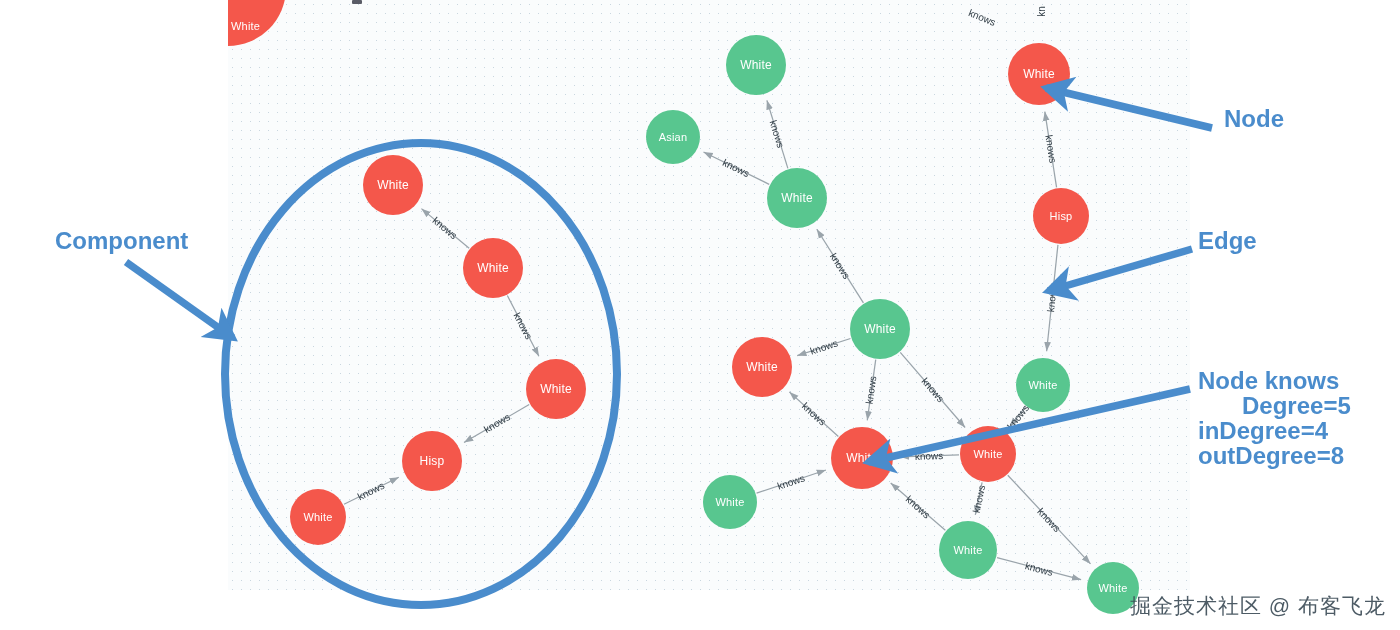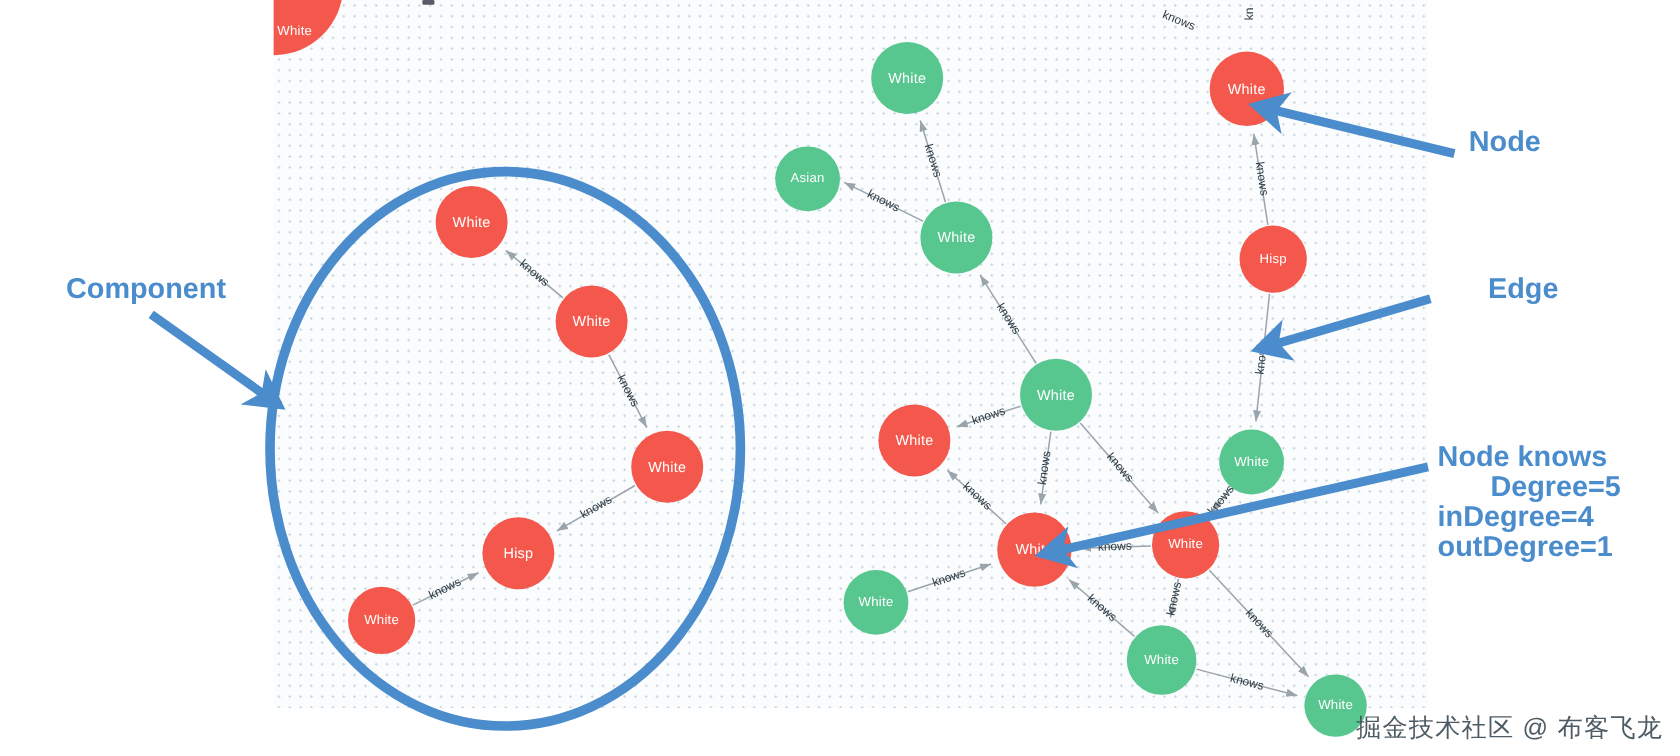"Asian" div.node { top: 122px -> 110px }
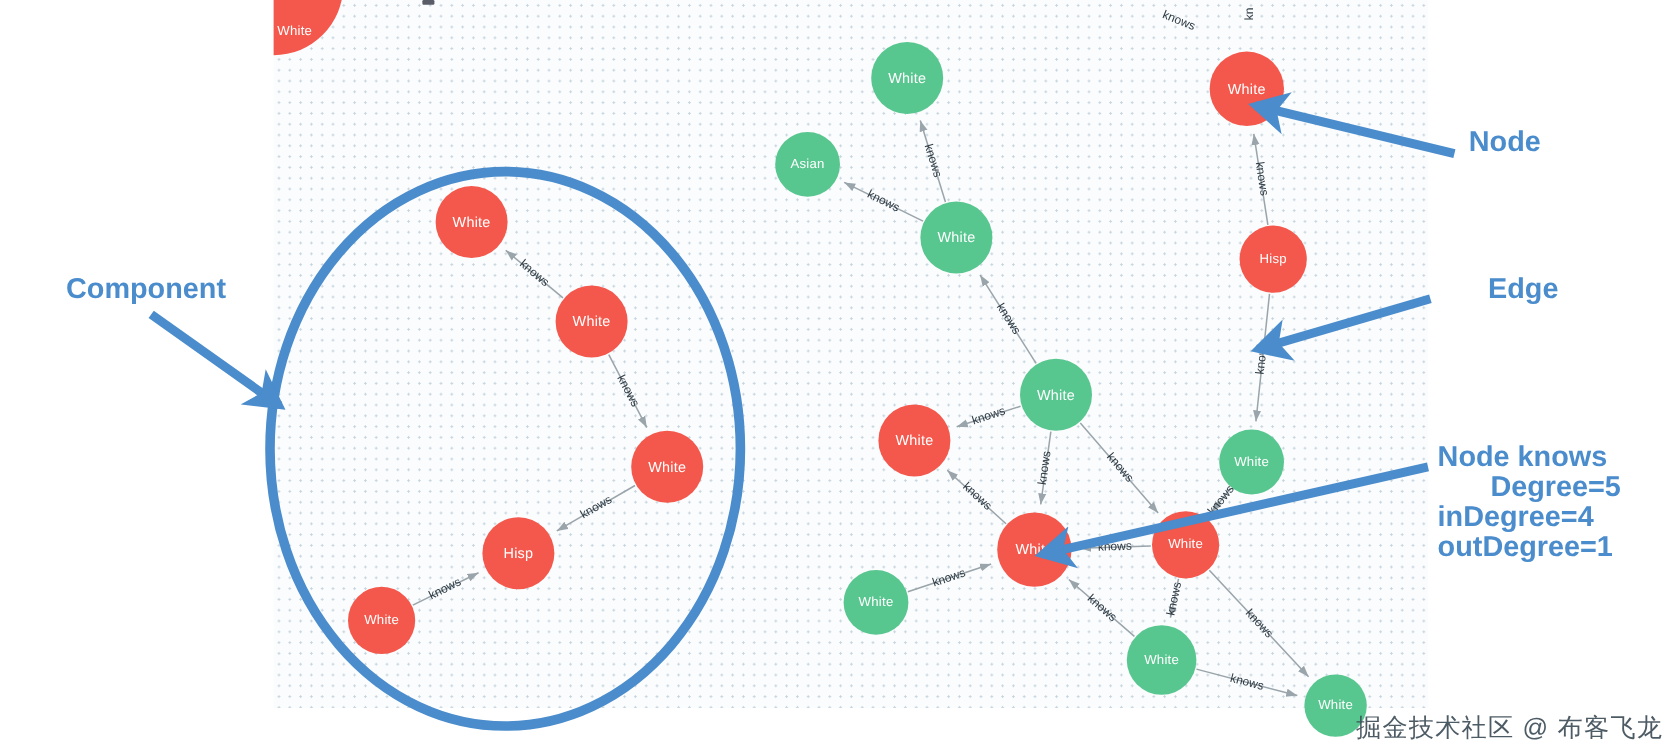"Edge" div.anno-text { margin-left: 42px -> none }
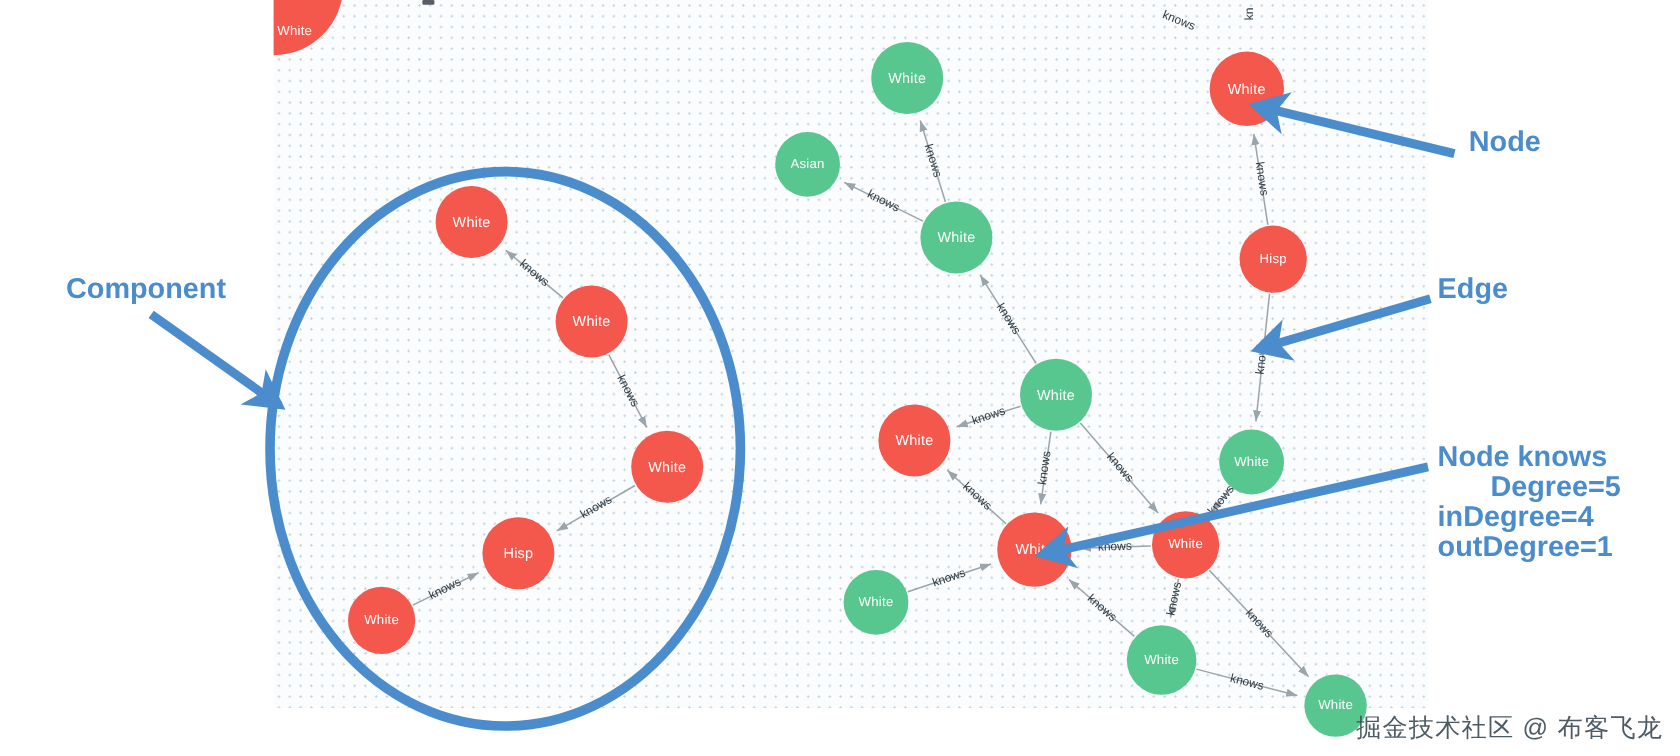"outDegree=1" div.anno-text { text: 1 -> 8 }
